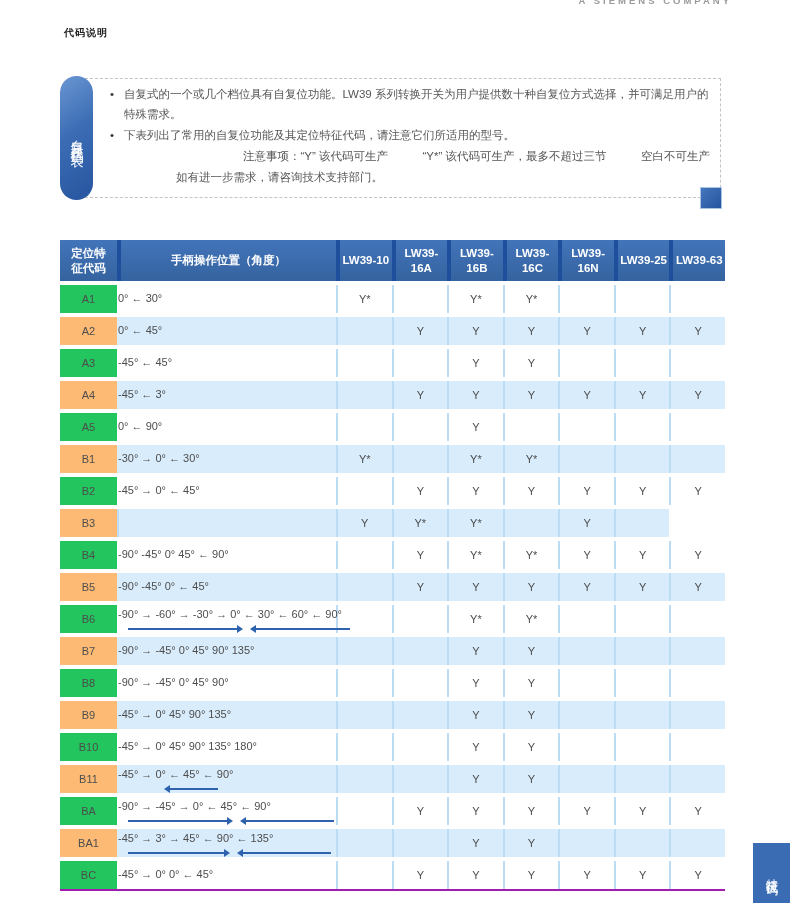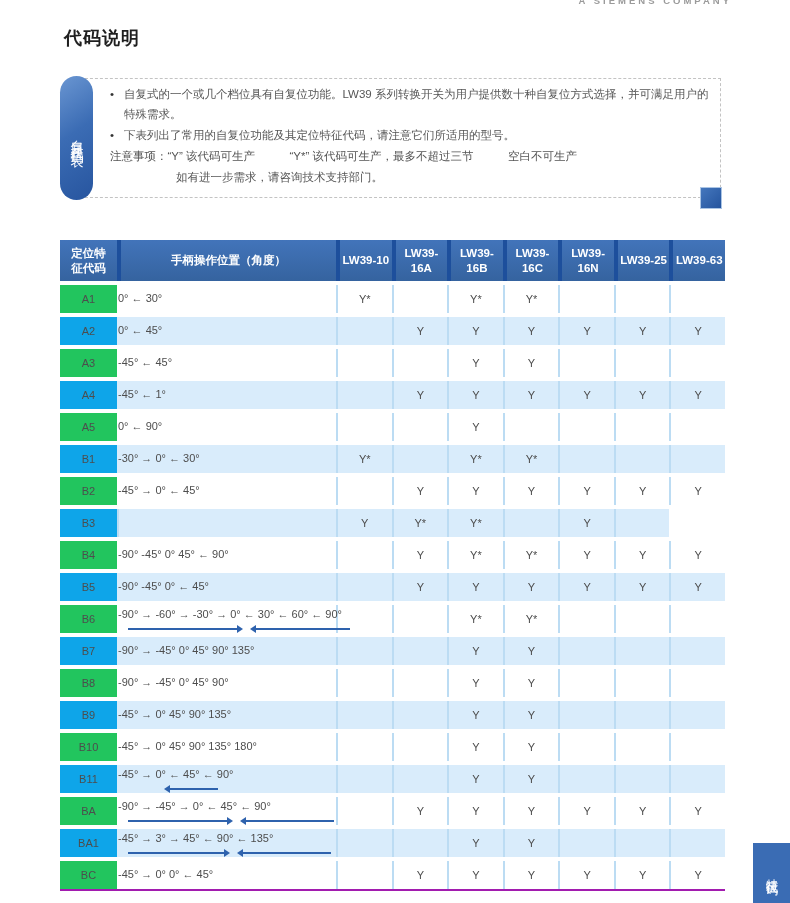"代码说明" .page-title { font-size: 18px -> 10px }
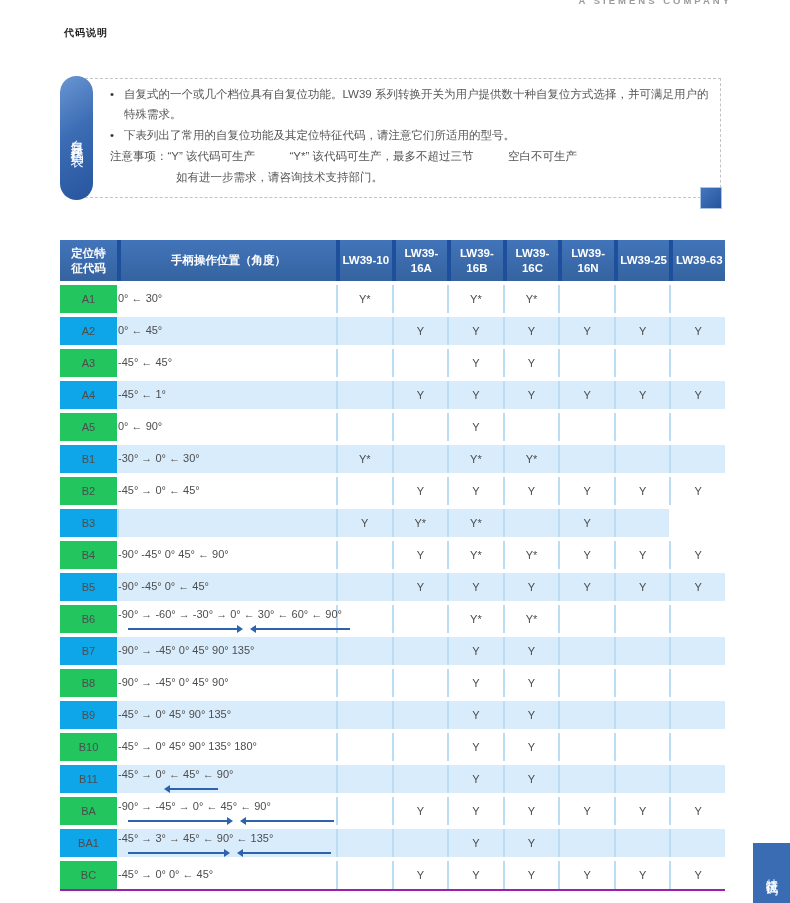"注意事项：“Y” 该代码可生产 “Y*” 该代码可生产，最多不超过三节" .note1 { text-align: none -> right }
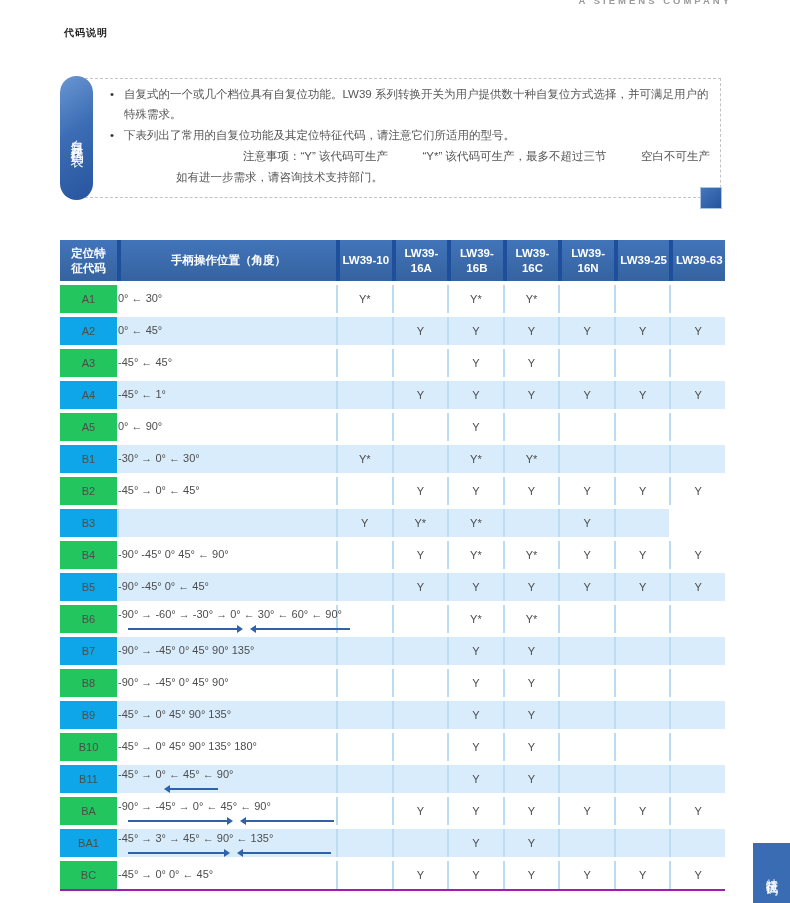"A2" .trow.alt .code { background: #0ea5e9 -> #fdba74 }
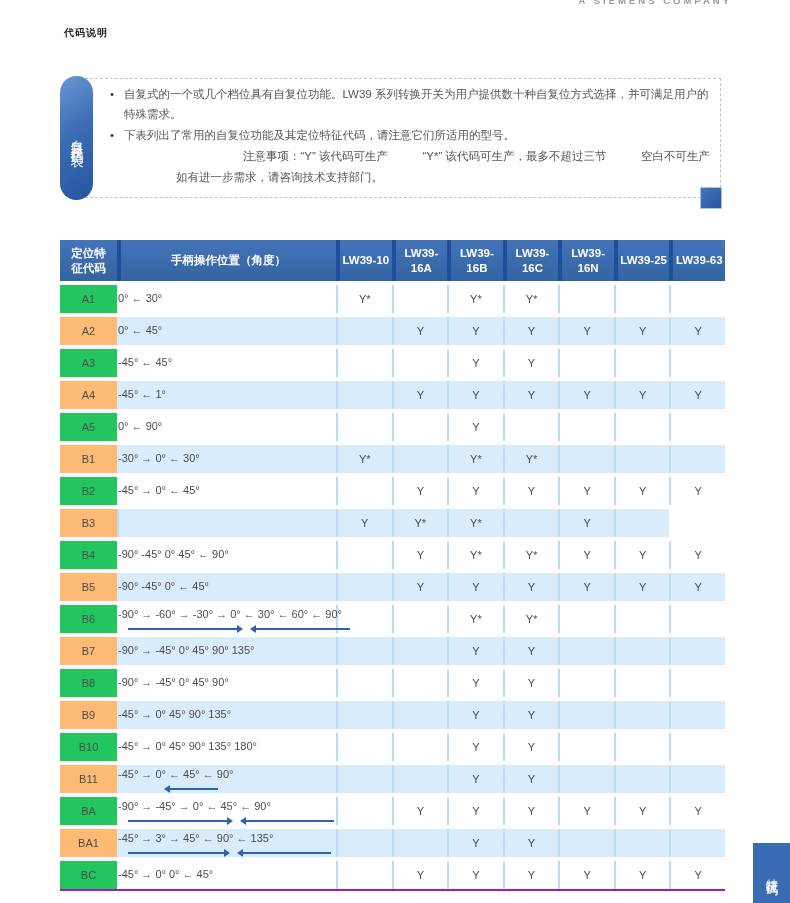"-45° ← 1°" span.ptext { text: 1 -> 3 }
